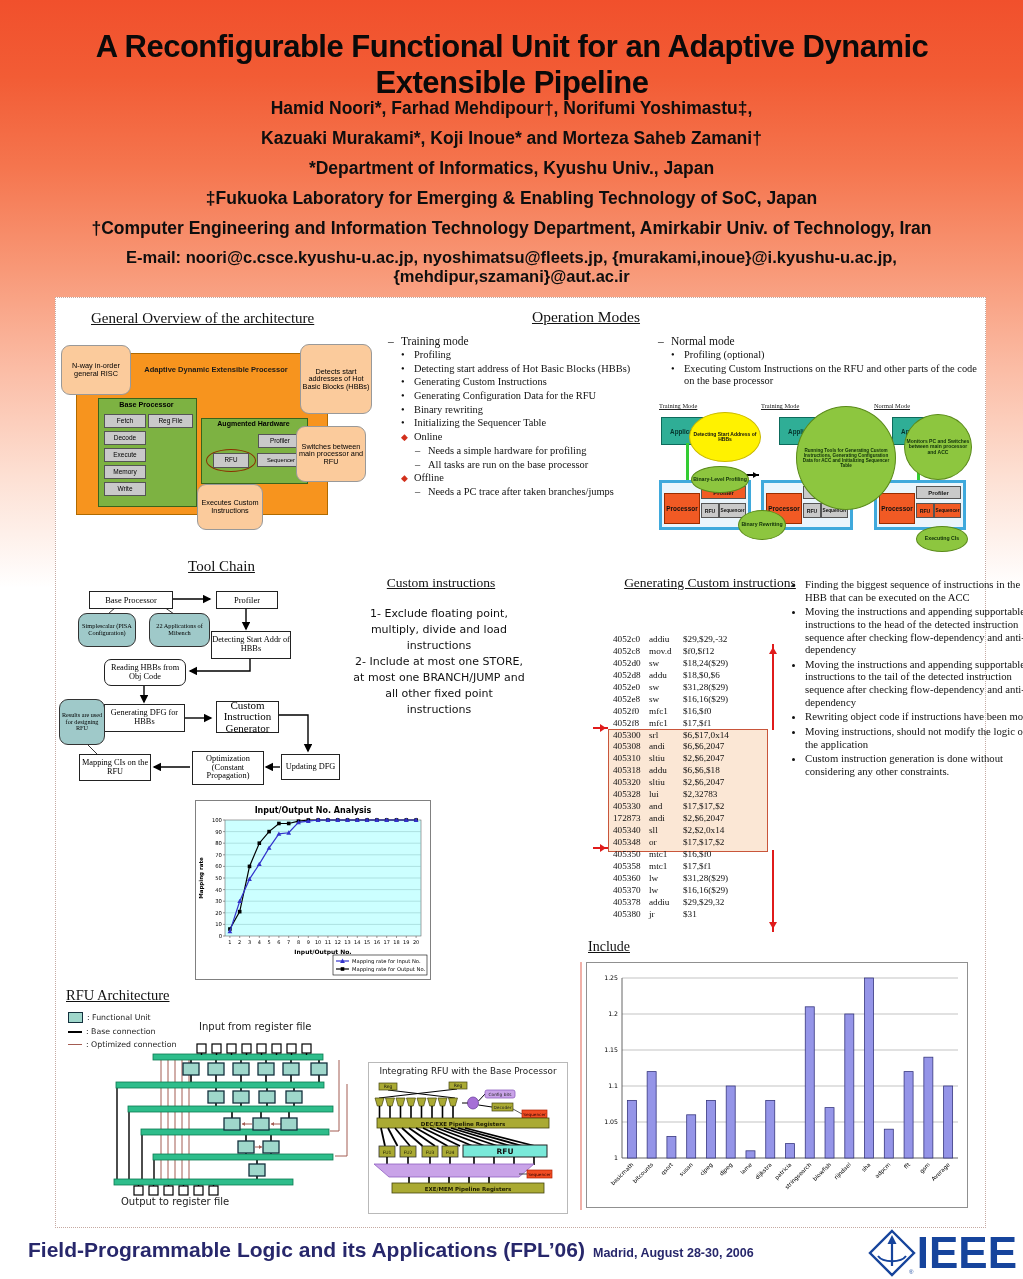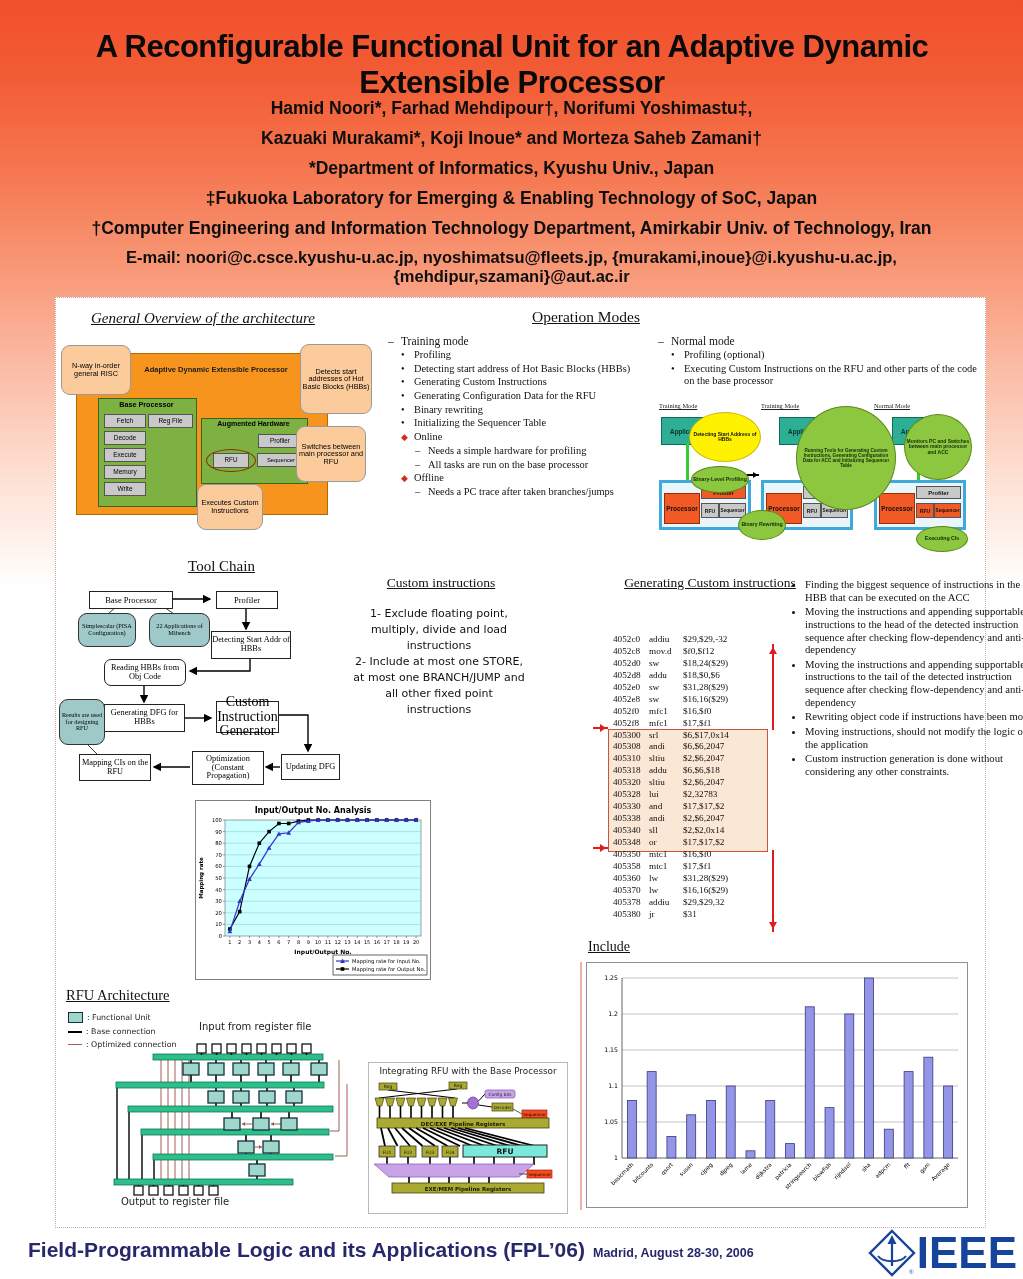"A Reconfigurable Functional Unit for" h1.title { text: Processor -> Pipeline }
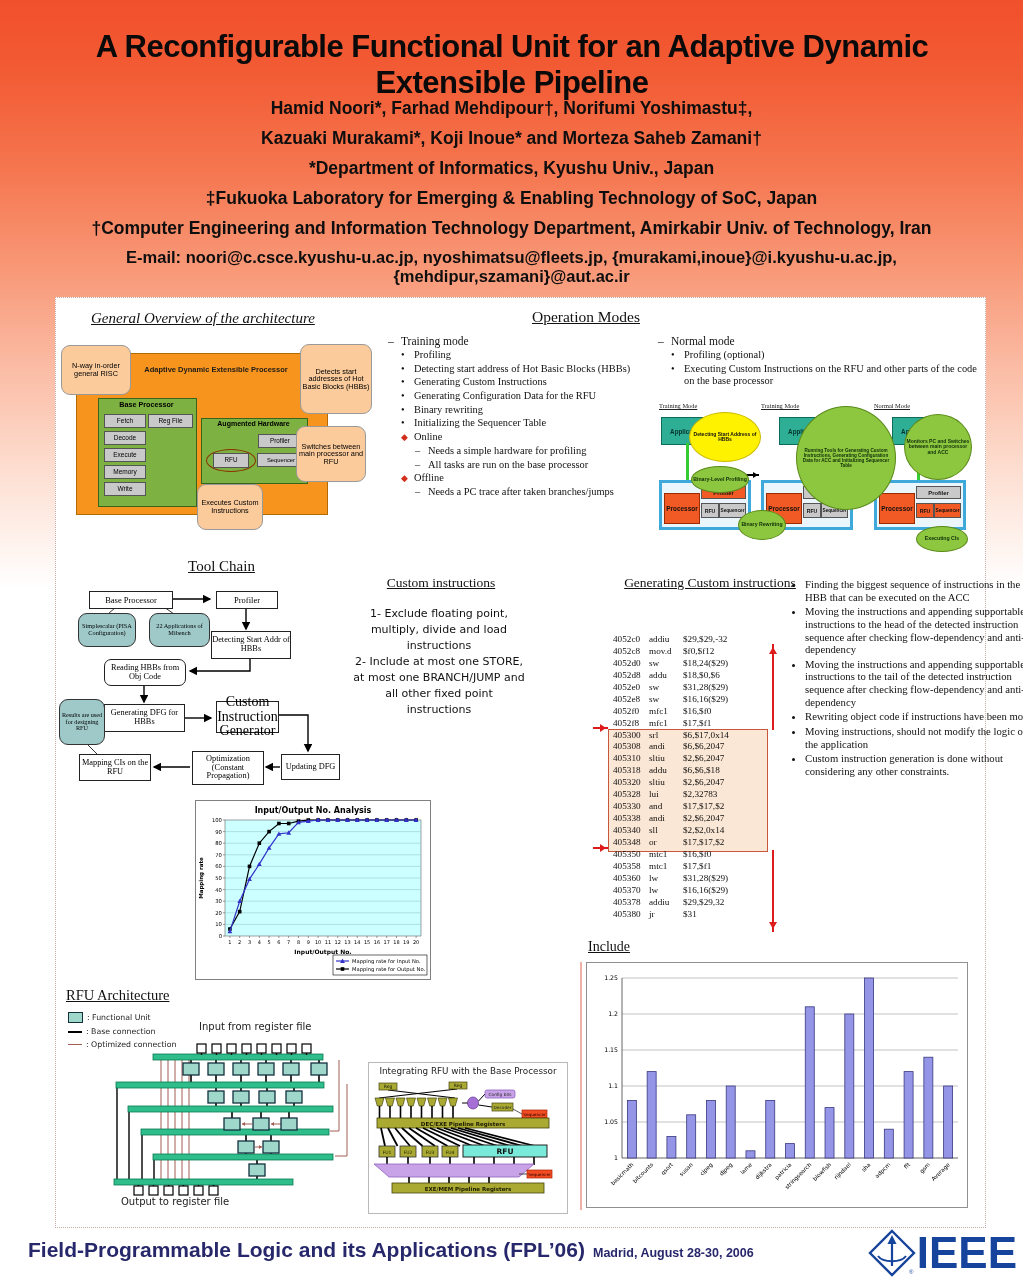"General Overview of the architecture" div.abs { font-style: italic -> none }
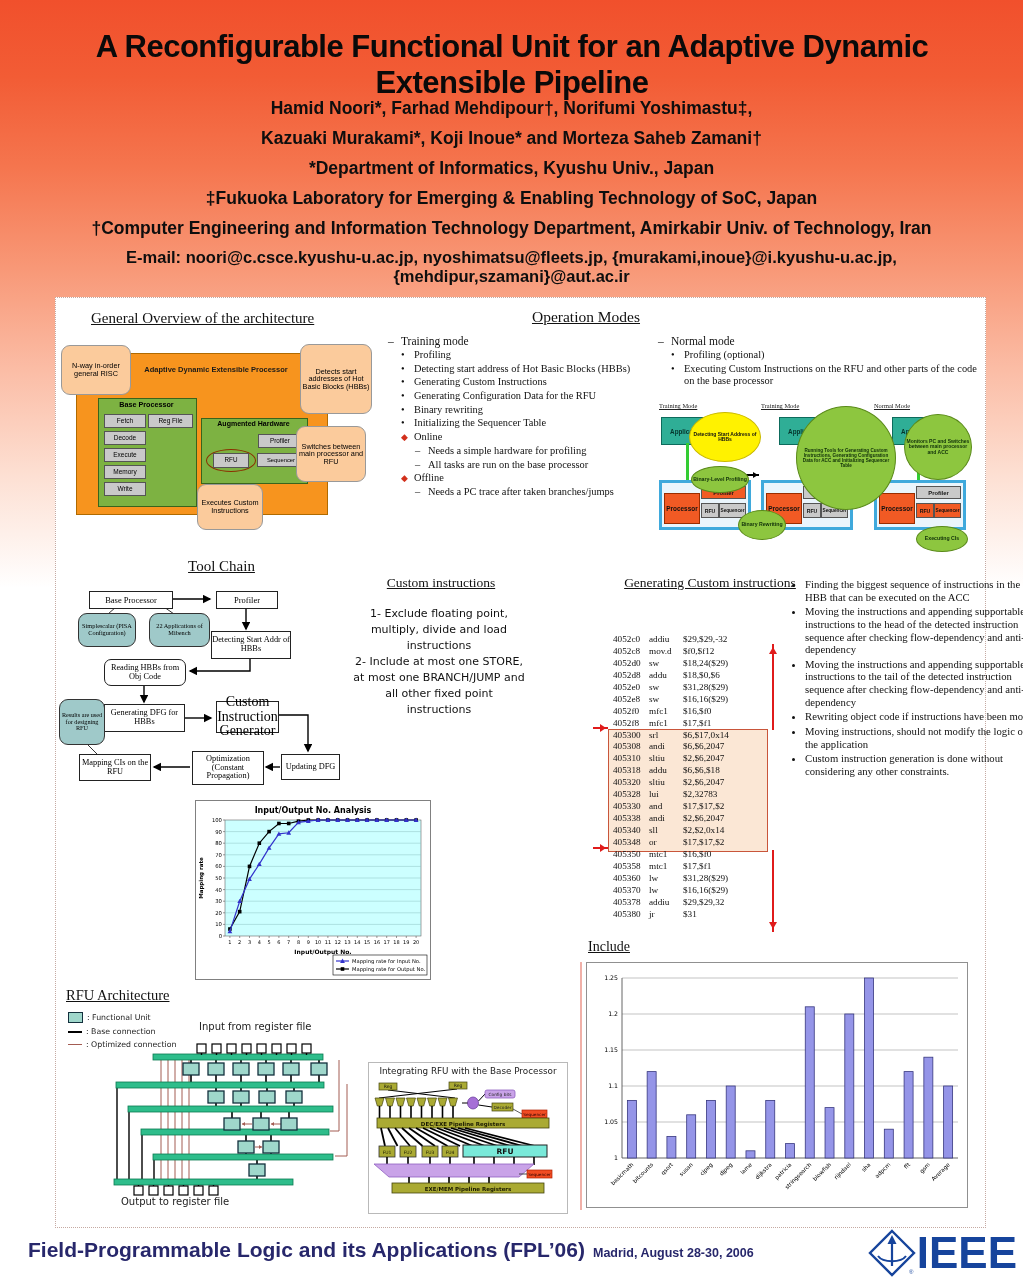"Custom Instruction Generator" div.bx { font-size: 14px -> 11px }
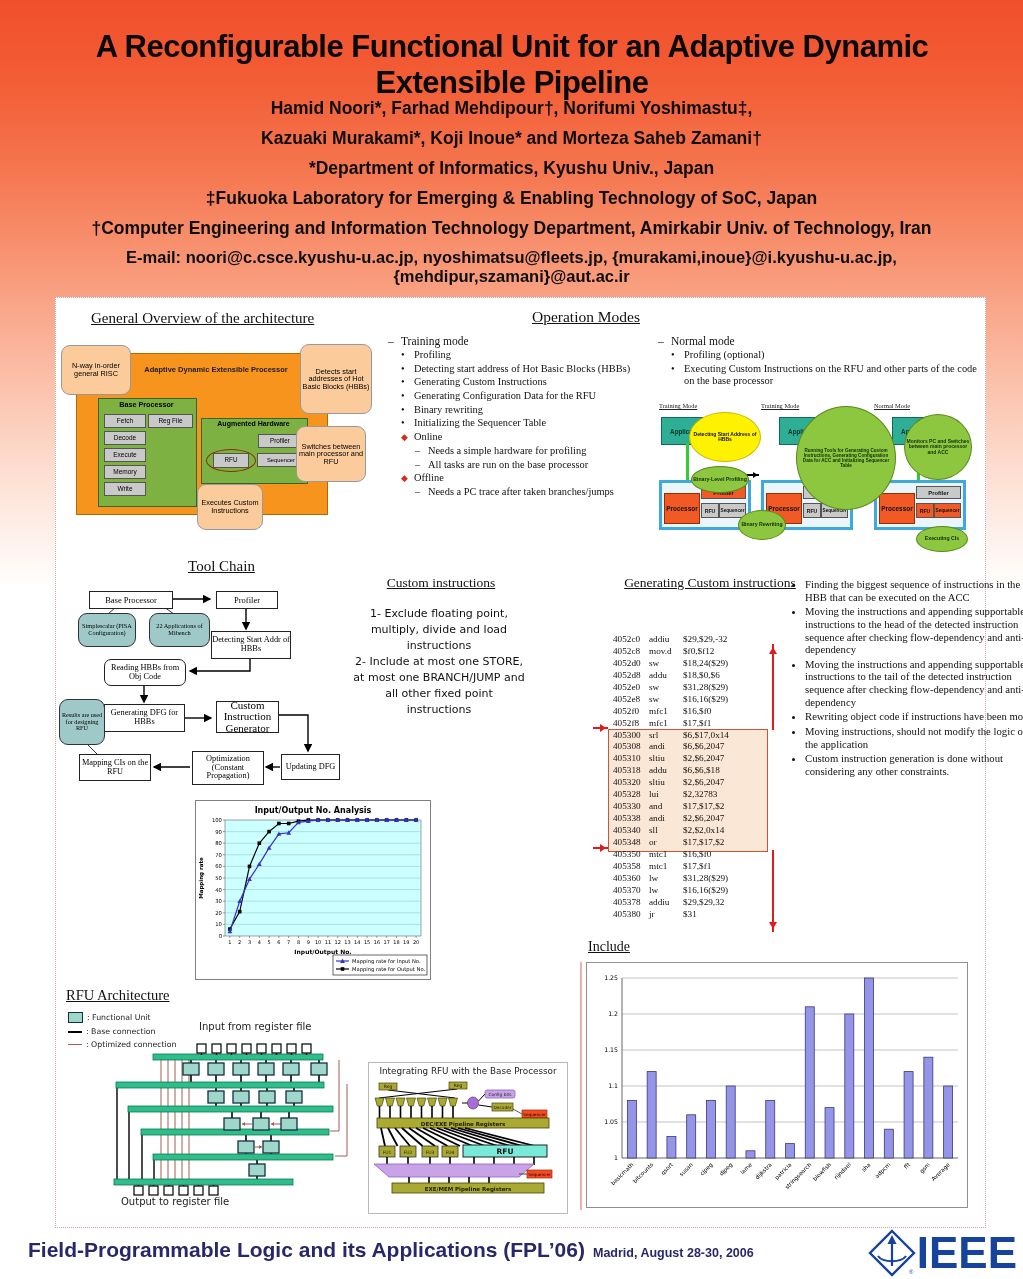"405338" span.a { text: 405338 -> 172873 }
